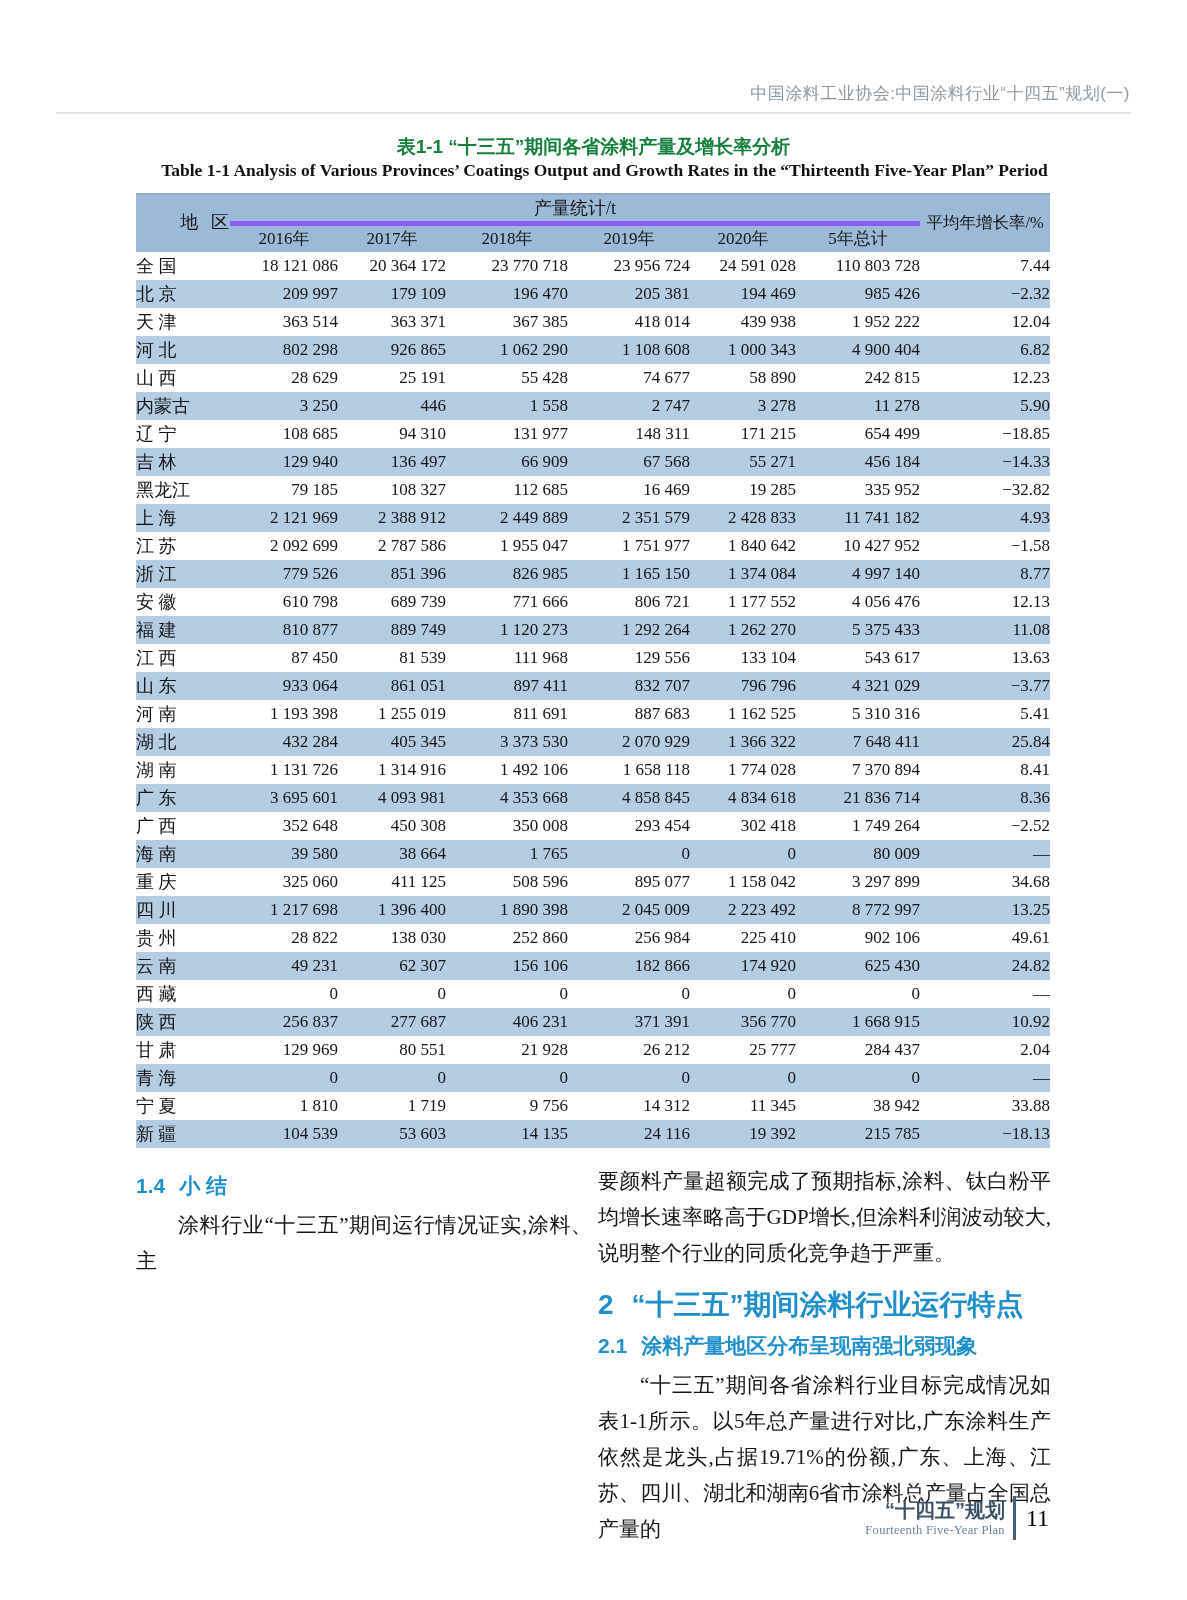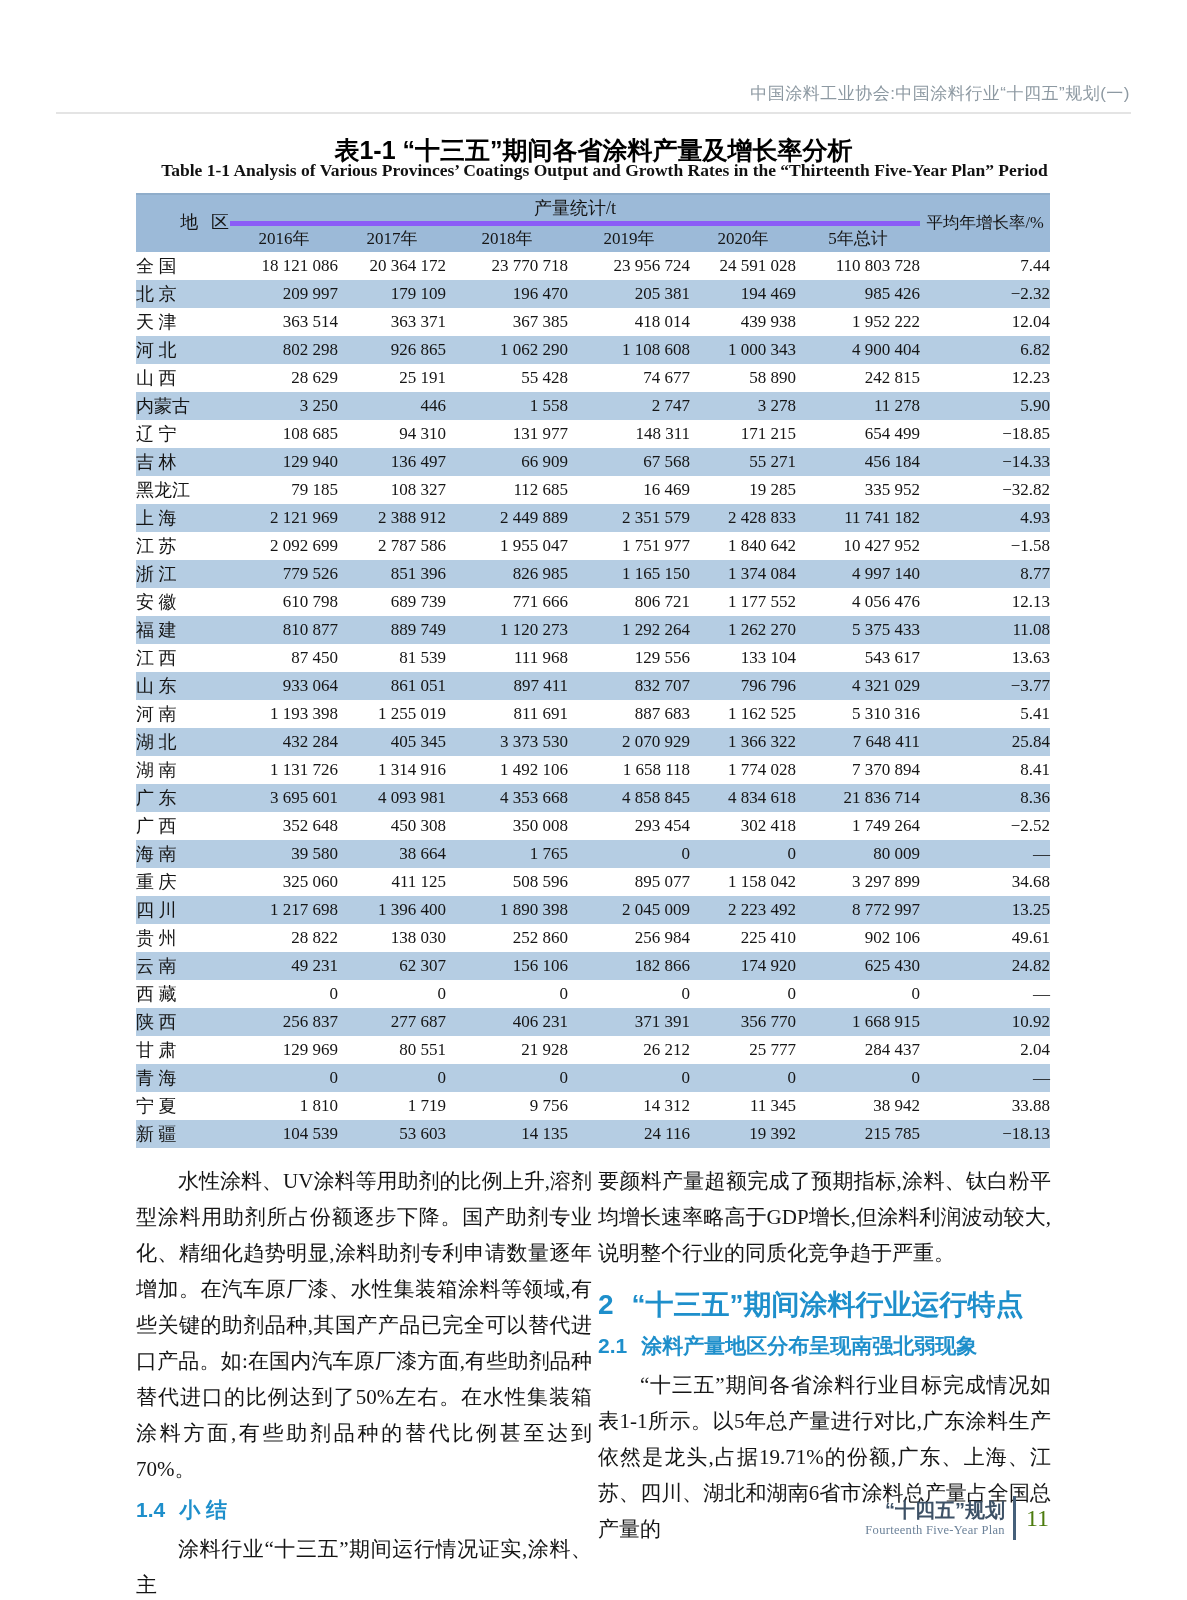"表1-1 “十三五”期间各省涂料产量及增长率分析" .table-title-zh { color: #000000 -> #15803d; font-size: 25px -> 19px }
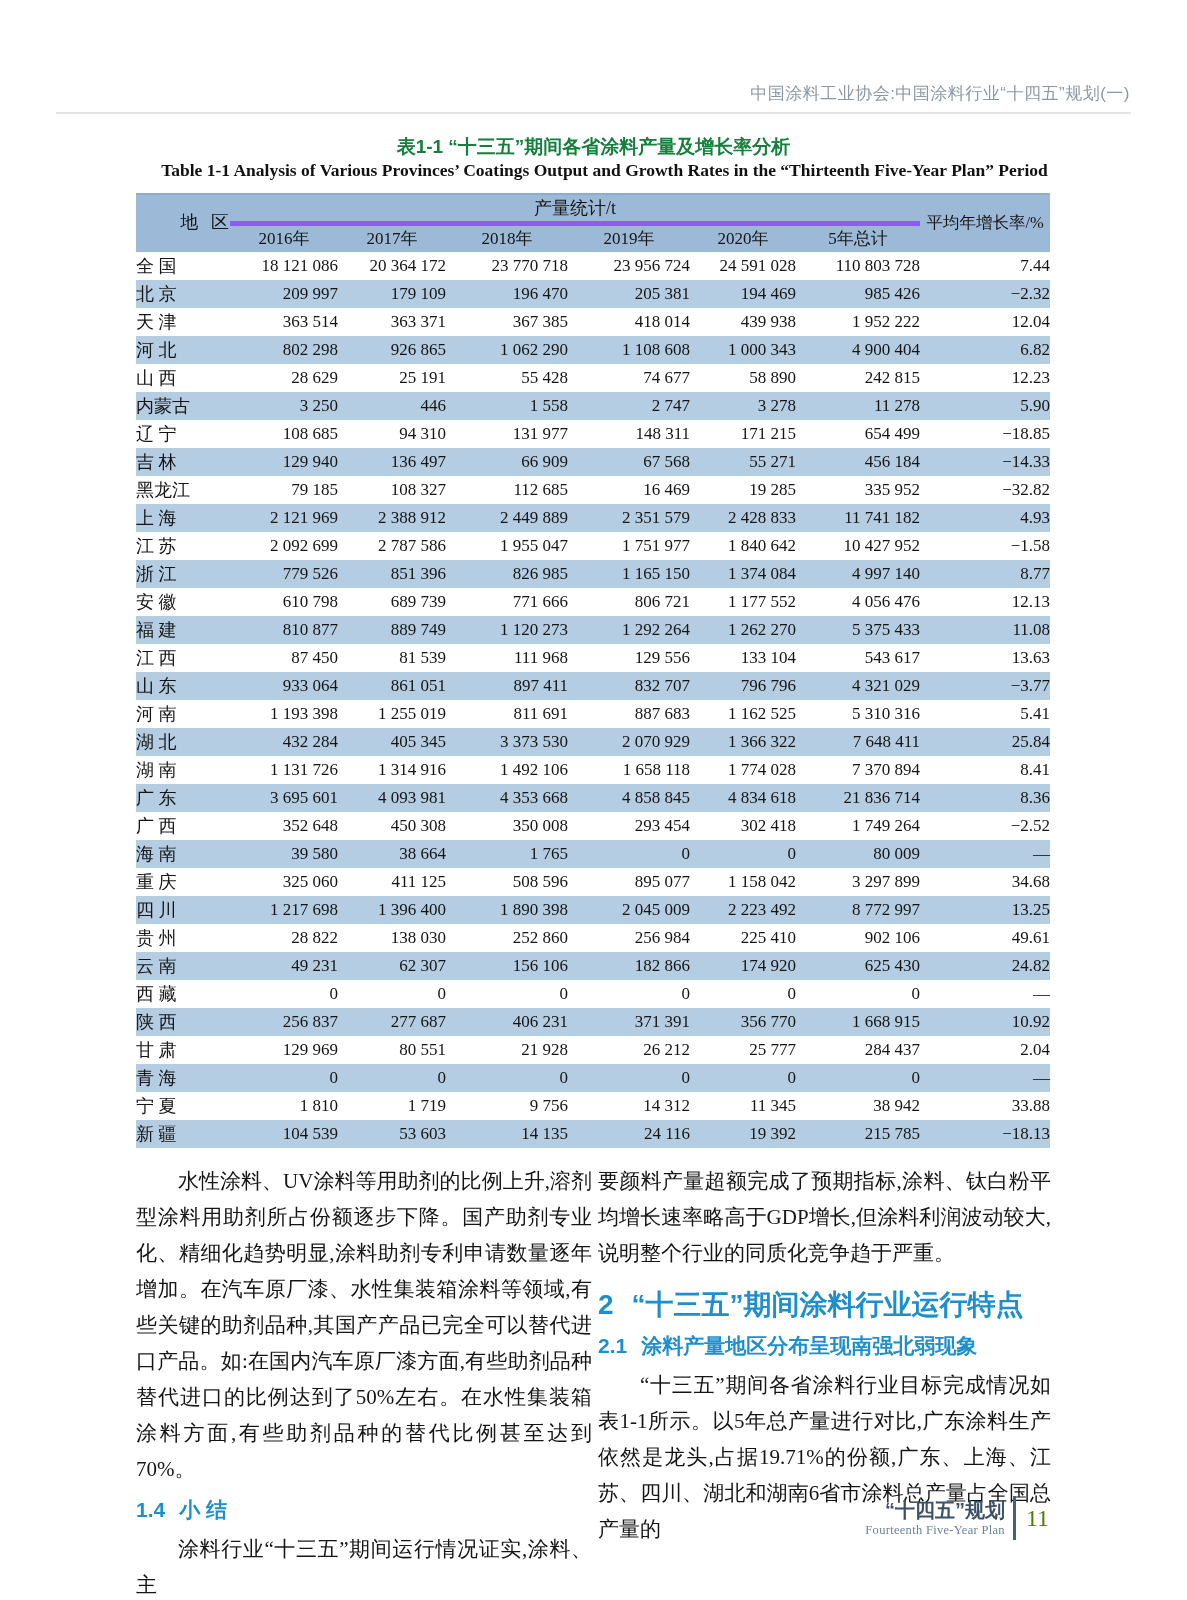"水性涂料、UV涂料等用助剂的比例上升,溶剂型涂料用助剂所占份额逐步下降。国产助剂" p.body-p { html: <p>水性涂料、UV涂料等用助剂的比例上升,溶剂型涂料用助剂所占份额逐步下降。国产助剂专业化、精细化趋势明显,涂料助剂专利申请数量逐年增加。在汽车原厂漆、水性集装箱涂料等领域,有些关键的助剂品种,其国产产品已完全可以替代进口产品。如:在国内汽车原厂漆方面,有些助剂品种替代进口的比例达到了50%左右。在水性集装箱涂料方面,有些助剂品种的替代比例甚至达到70%。</p> -> none }
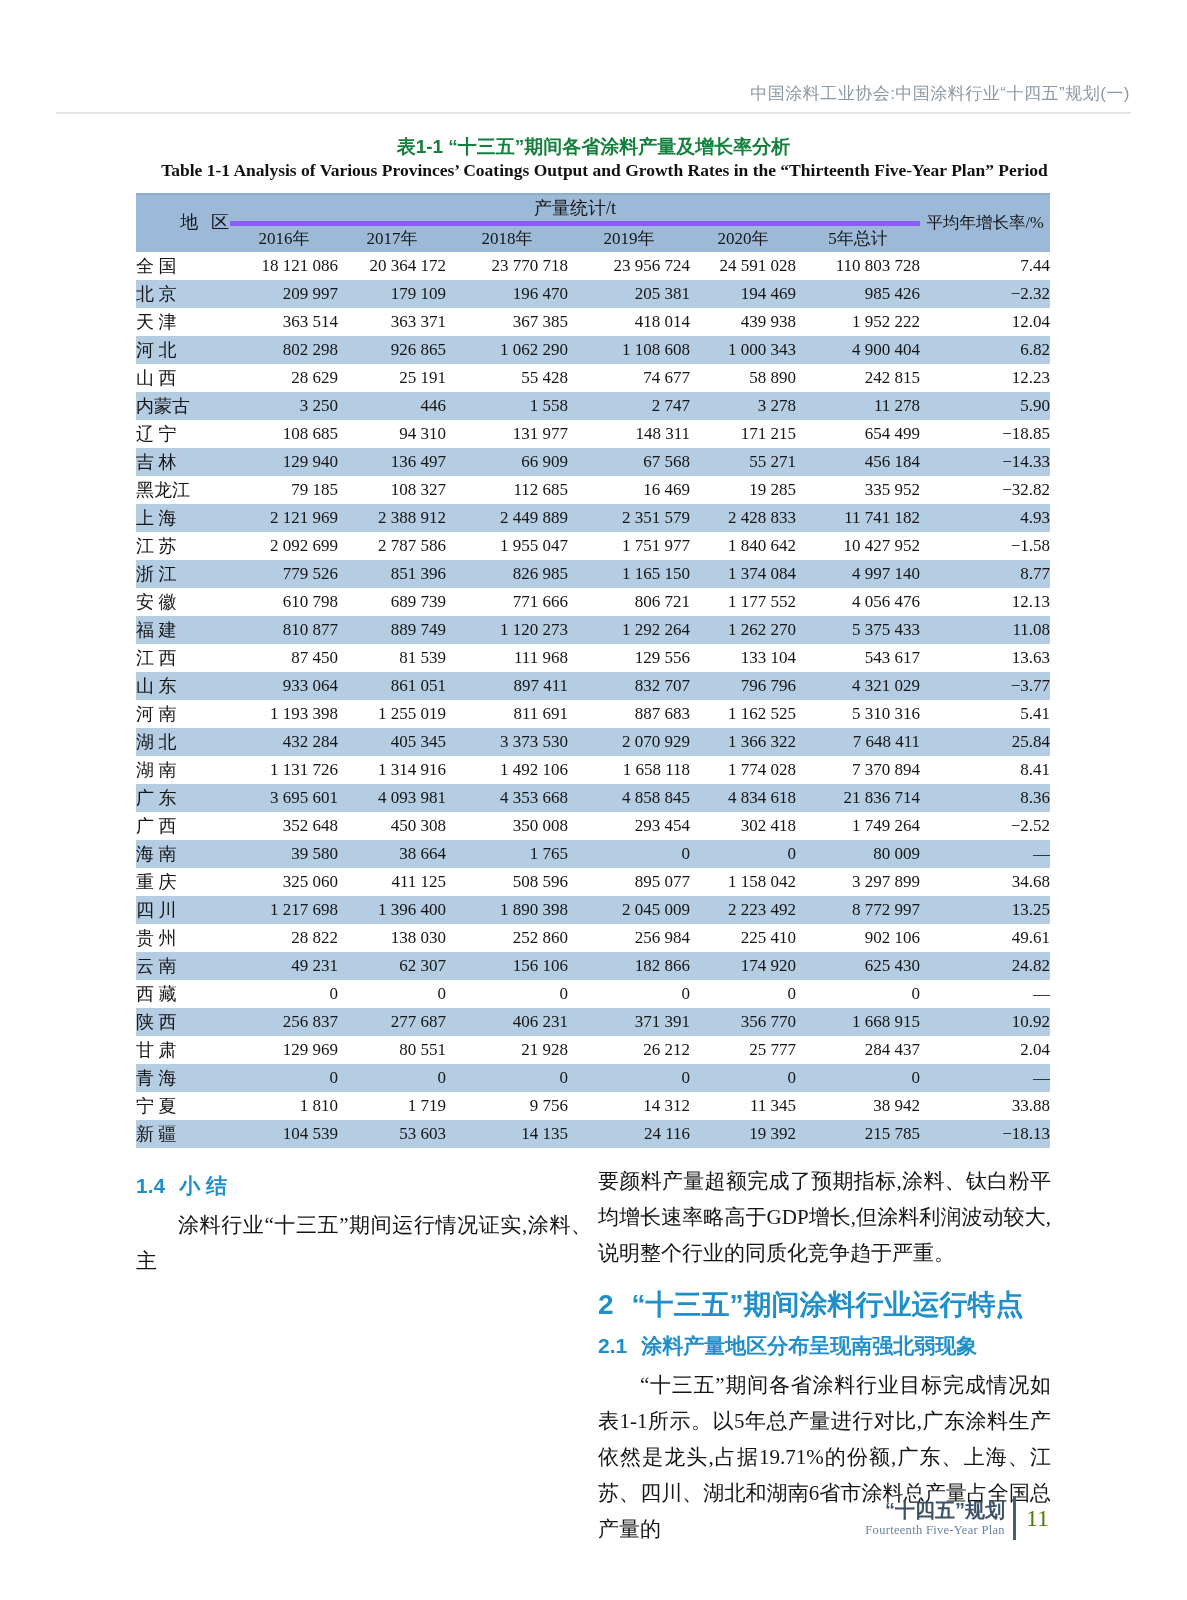"11" .footer-page { color: #4d7c0f -> #000000 }
